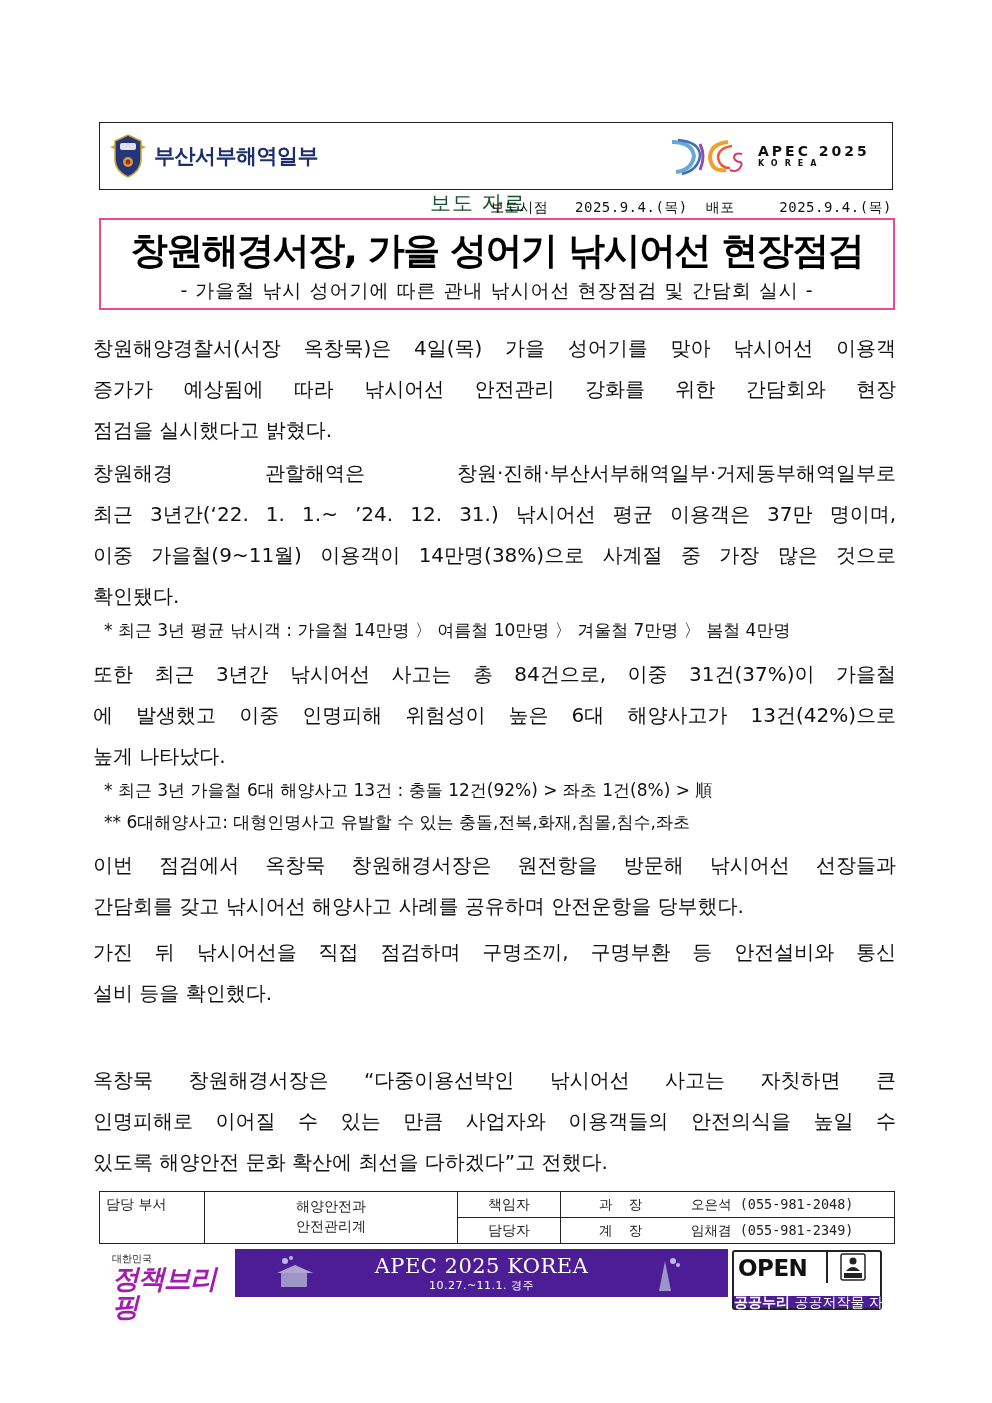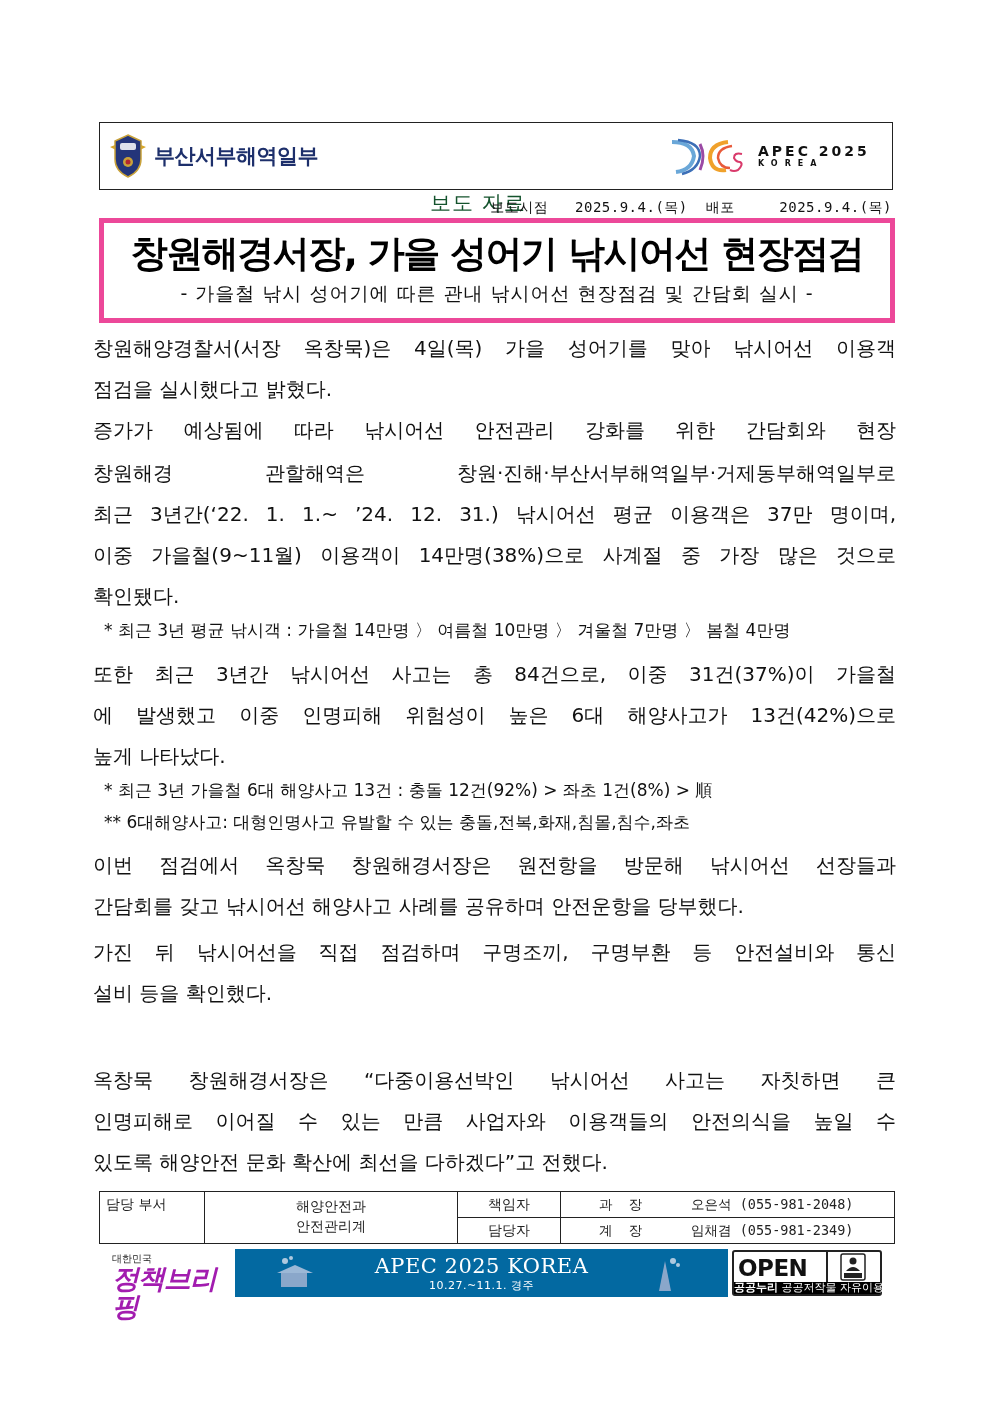"창원해경서장, 가을 성어기 낚시어선 현장점검" #title-box { border: 5px solid #ec4899 -> 2px solid #ec4899; height: 105px -> 92px }
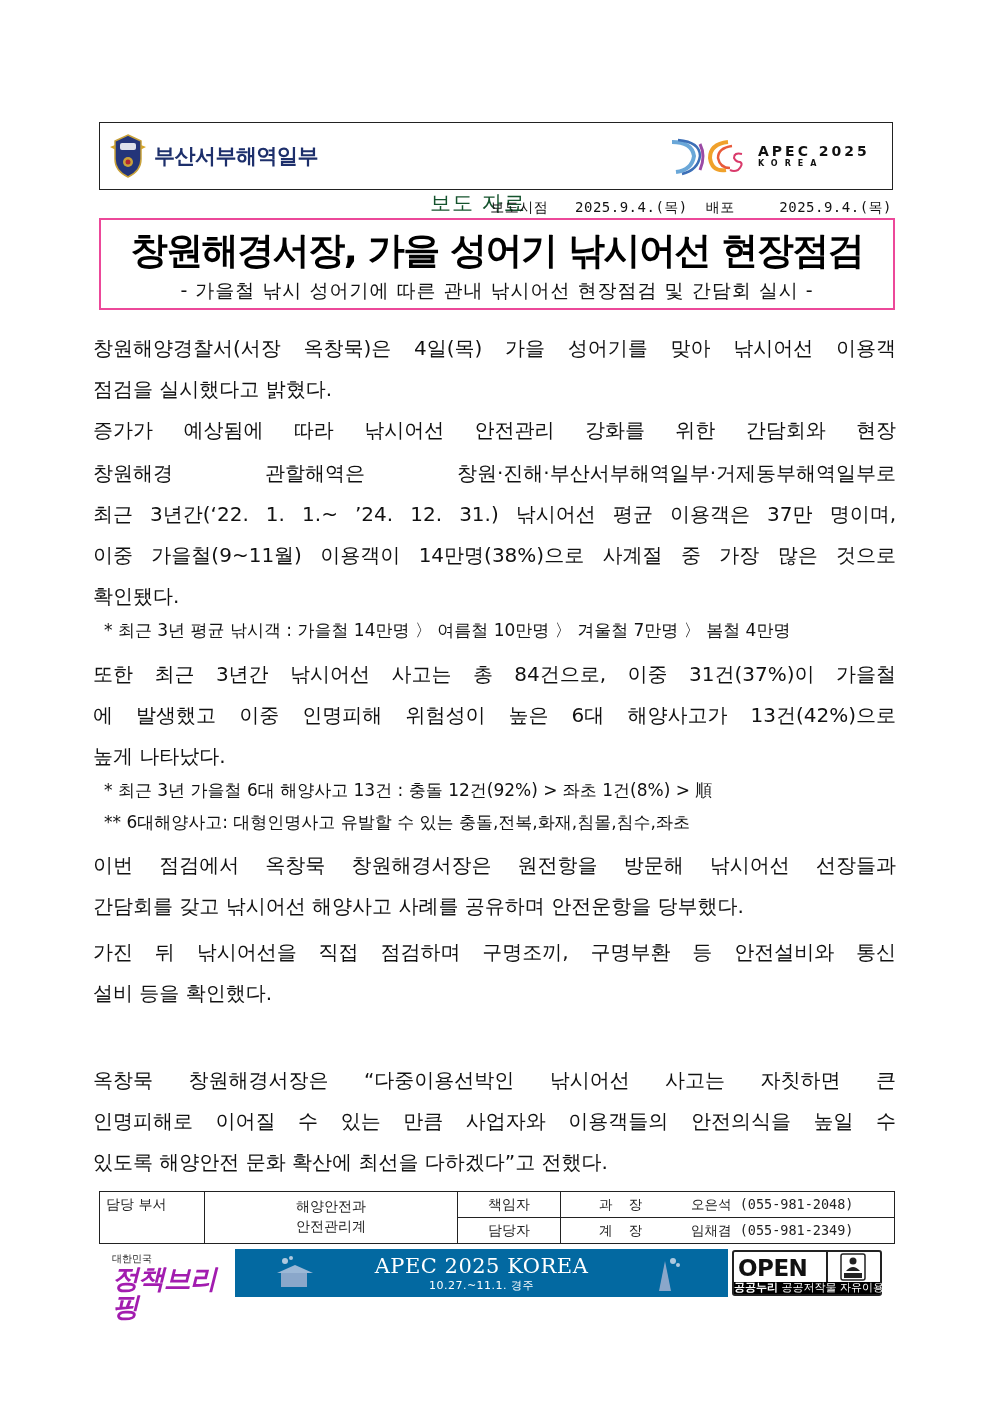"점검을 실시했다고 밝혔다." span.line { order: before "증가가 예상됨에 따라 낚시어선 안전관리" -> after "증가가 예상됨에 따라 낚시어선 안전관리" }
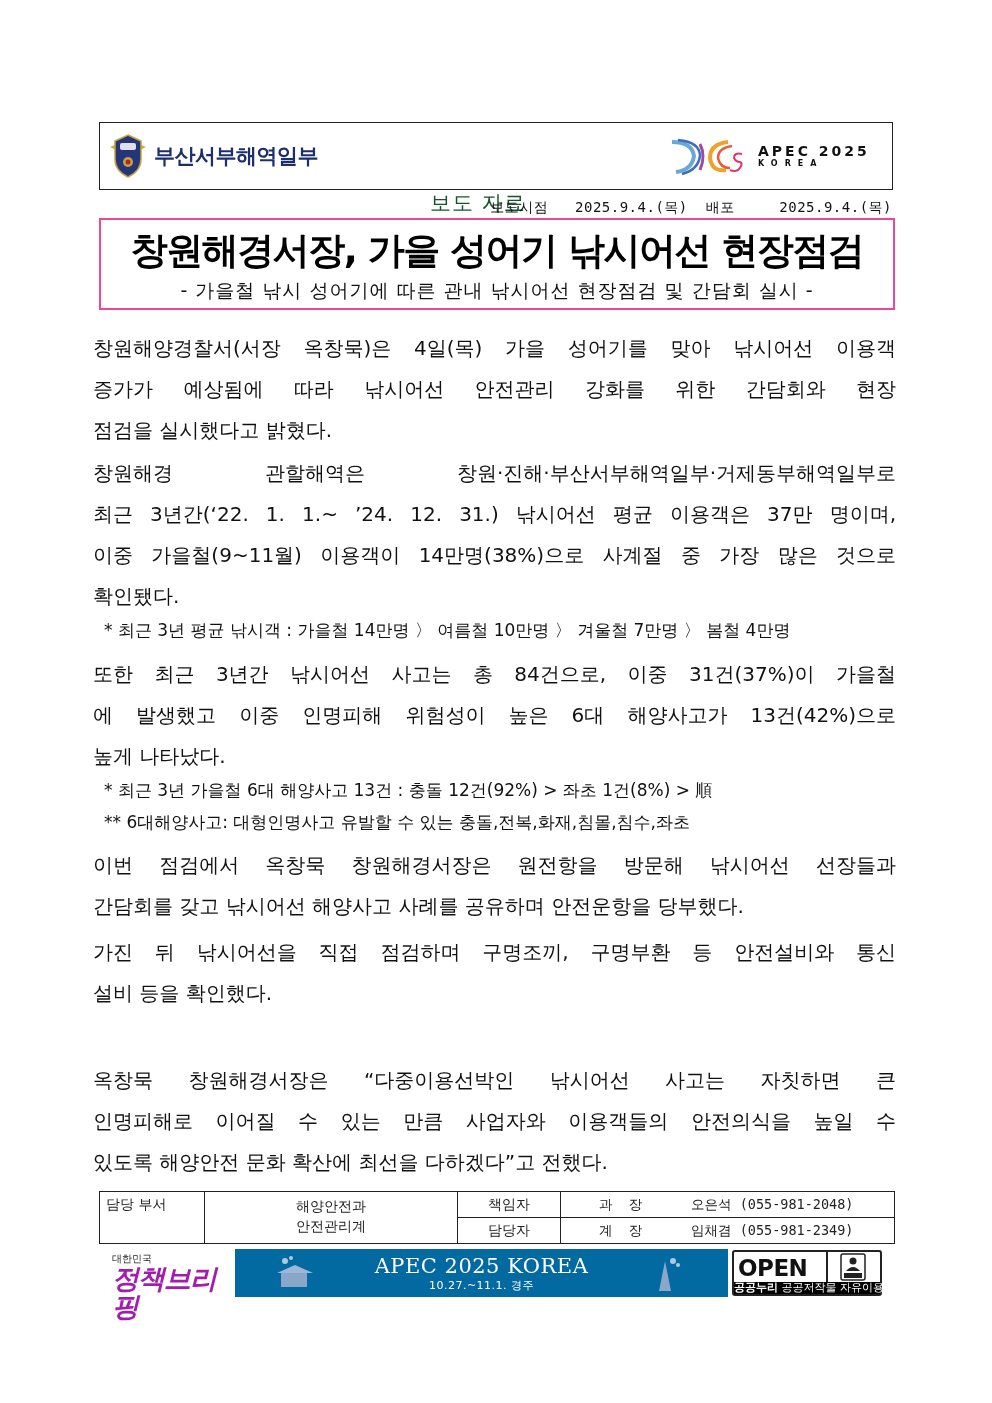"APEC 2025 KOREA" #apec-banner { background: #0369a1 -> #4c1d95 }
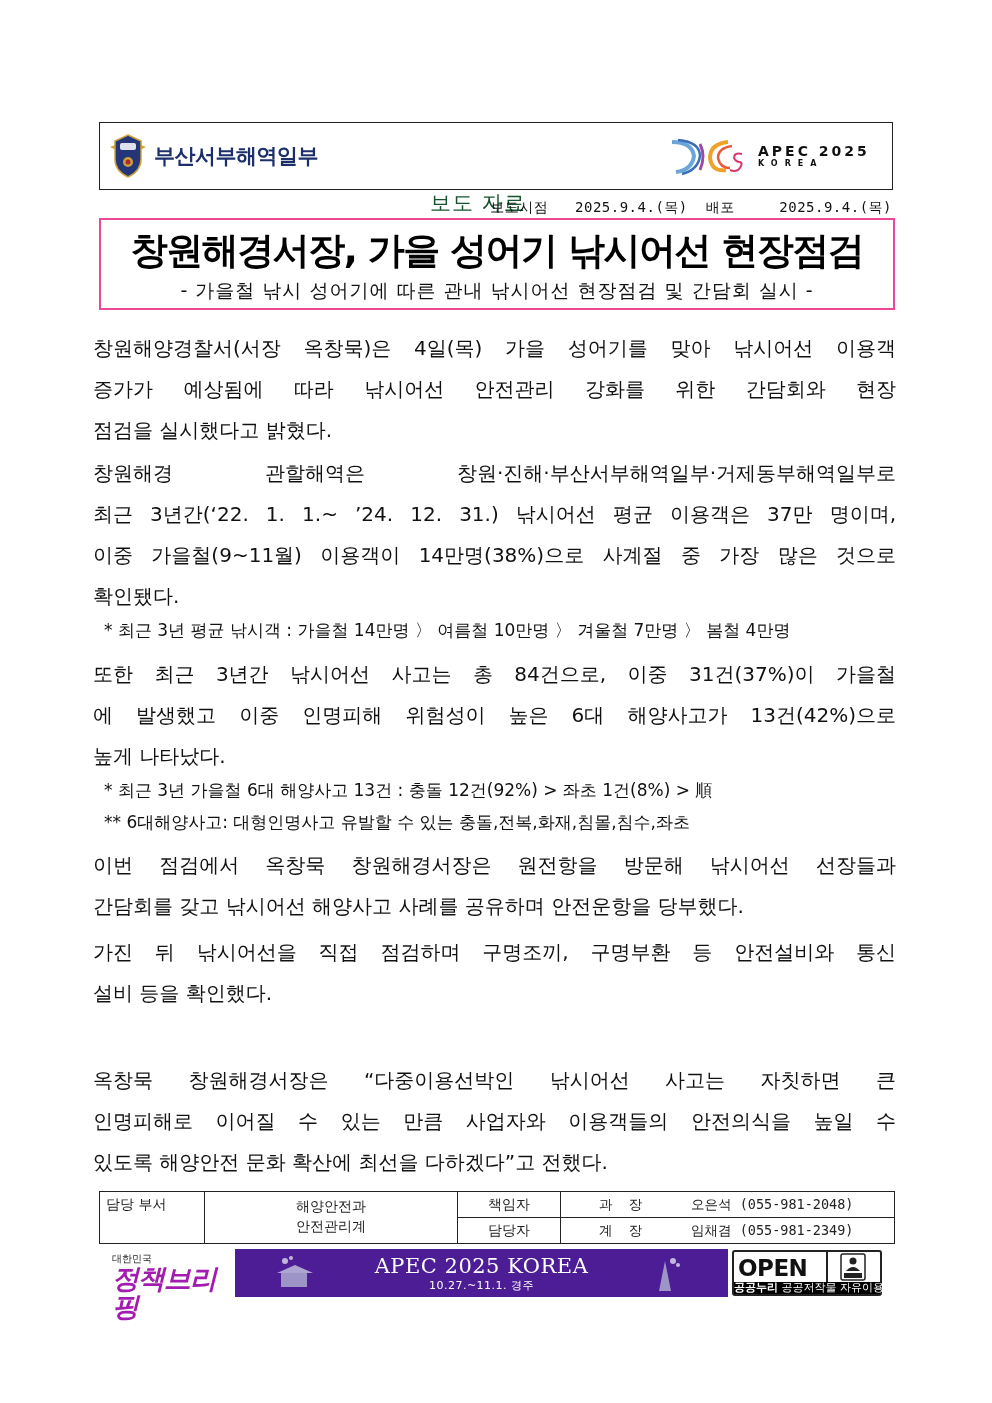"OPEN" #open-badge { height: 46px -> 60px }
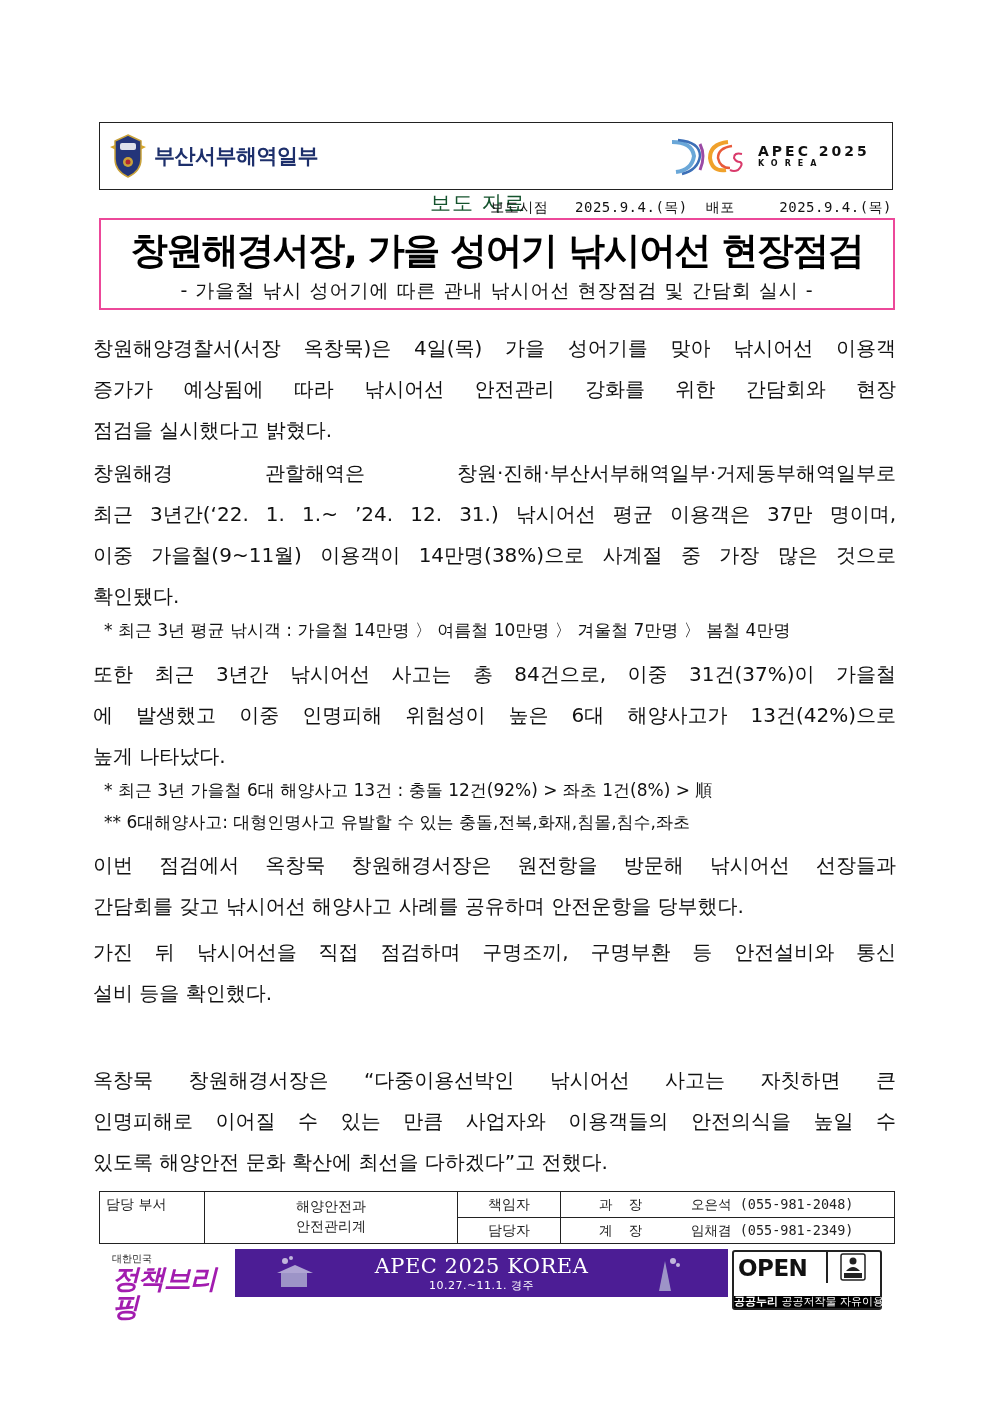"공공누리 공공저작물 자유이용허락" #open-foot { background: #000000 -> #4c1d95; font-size: 11px -> 14px }
